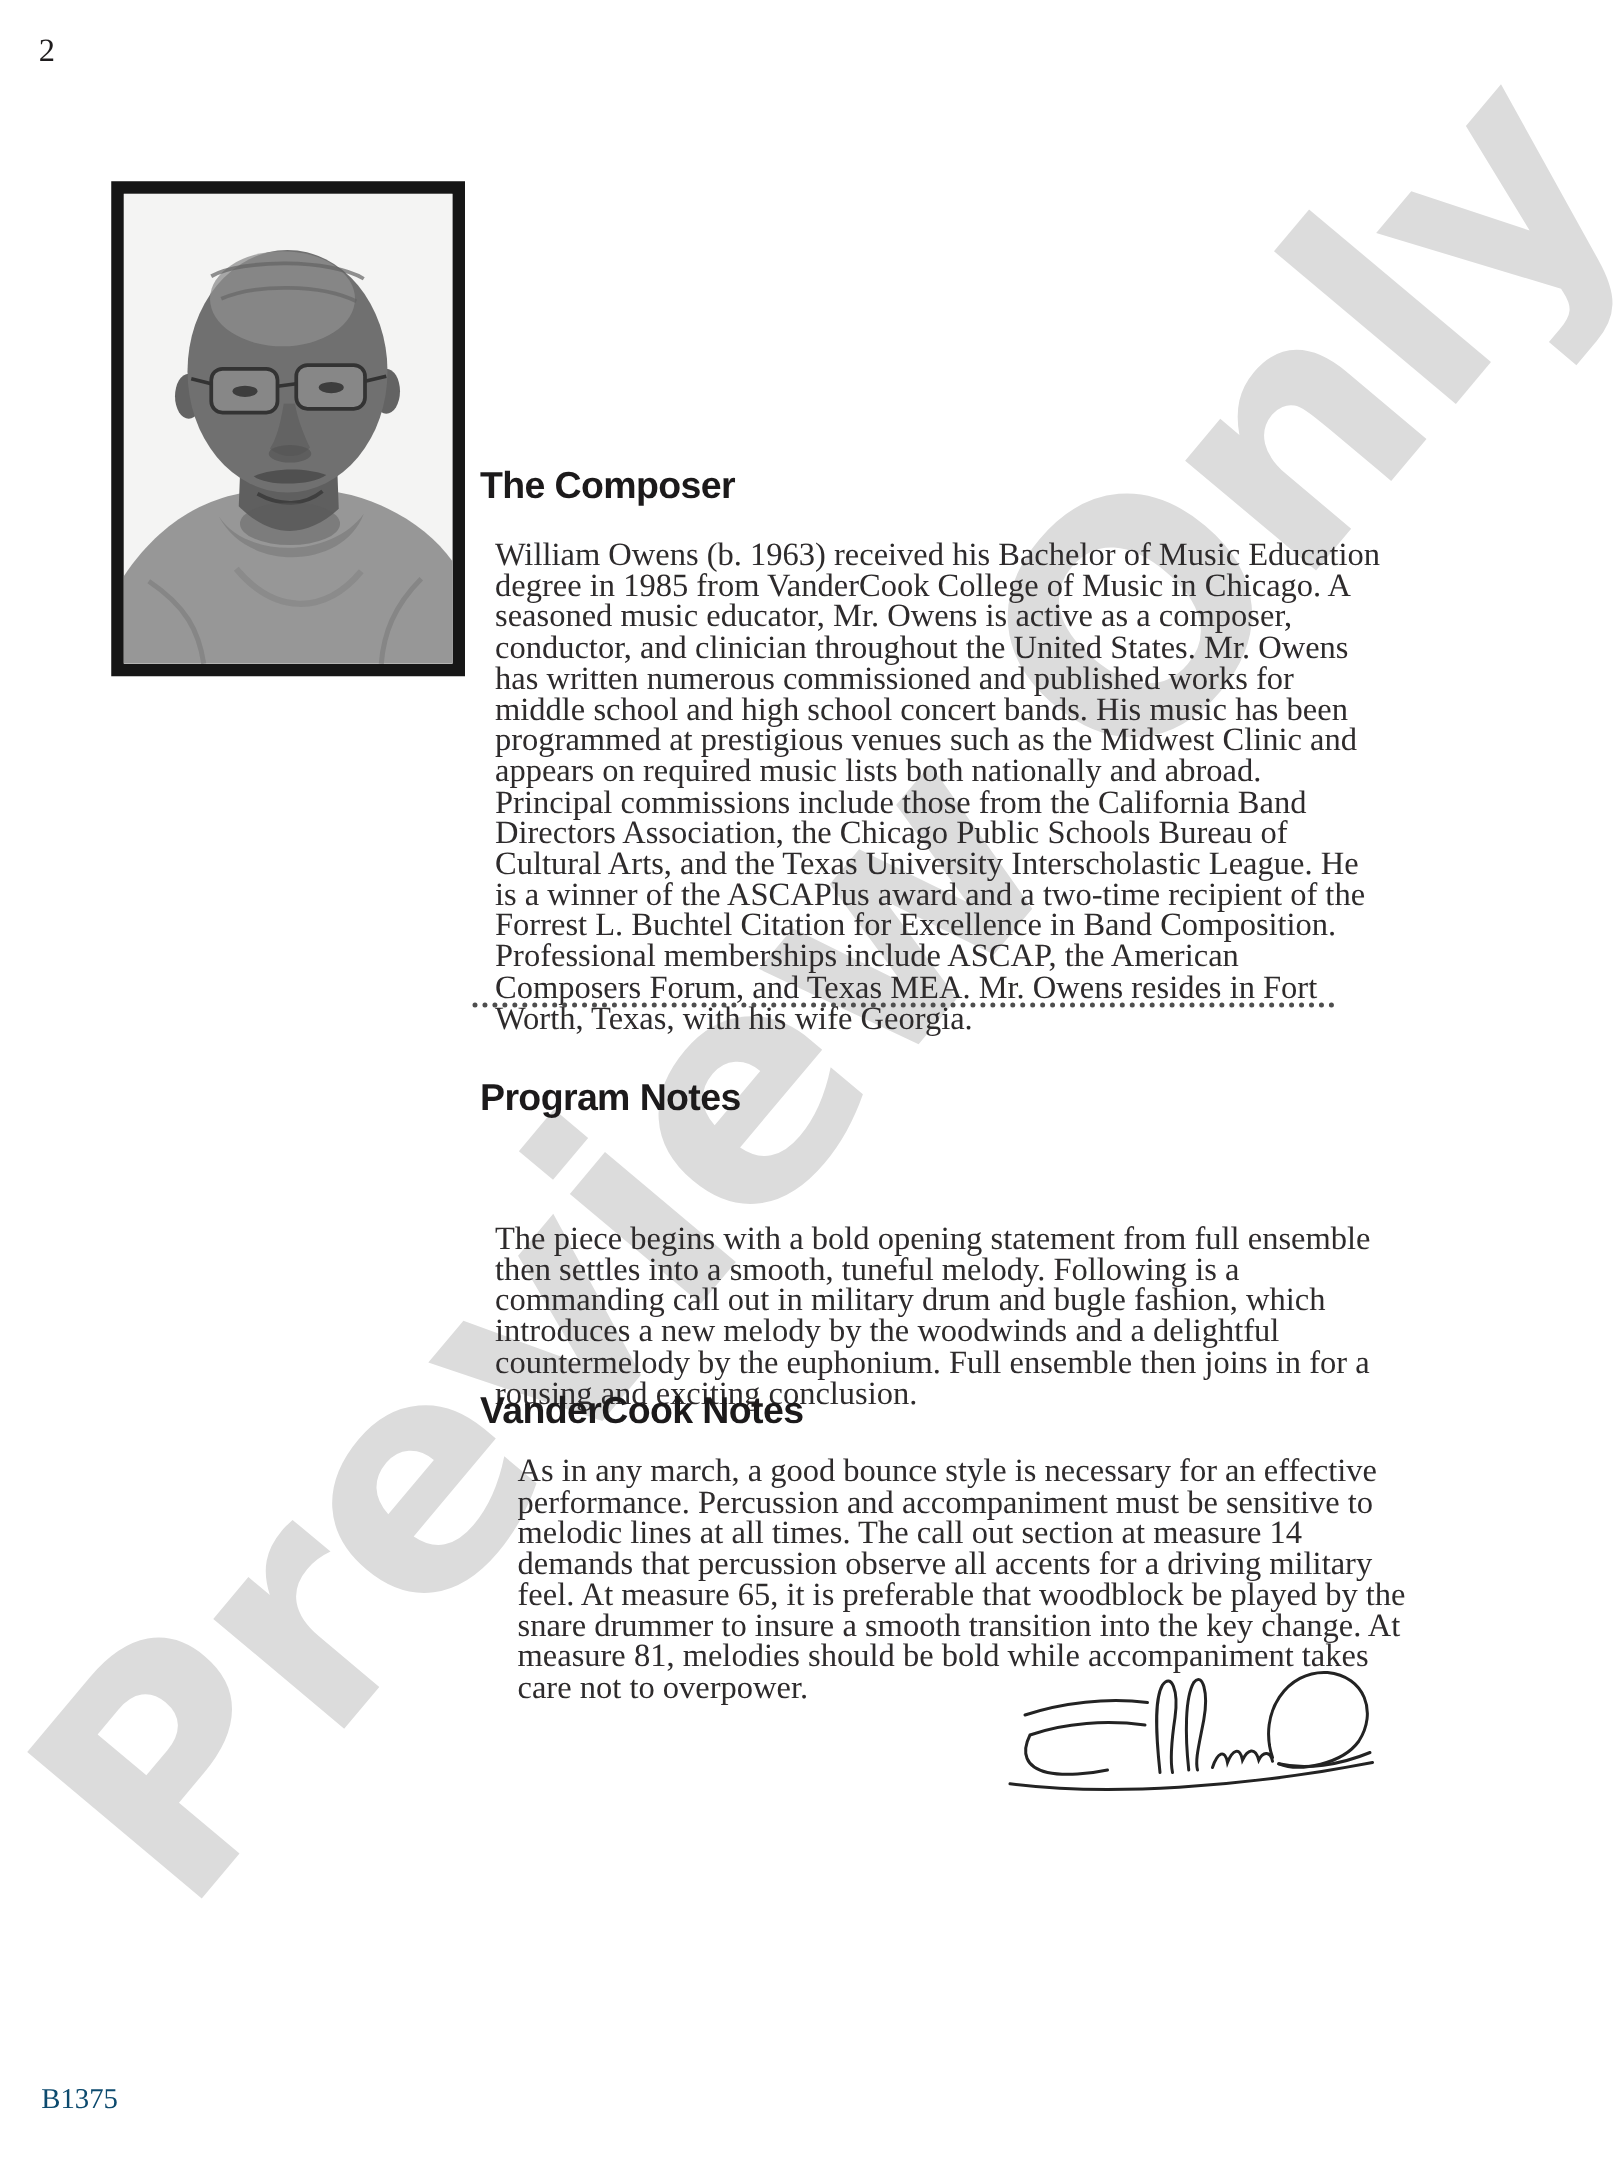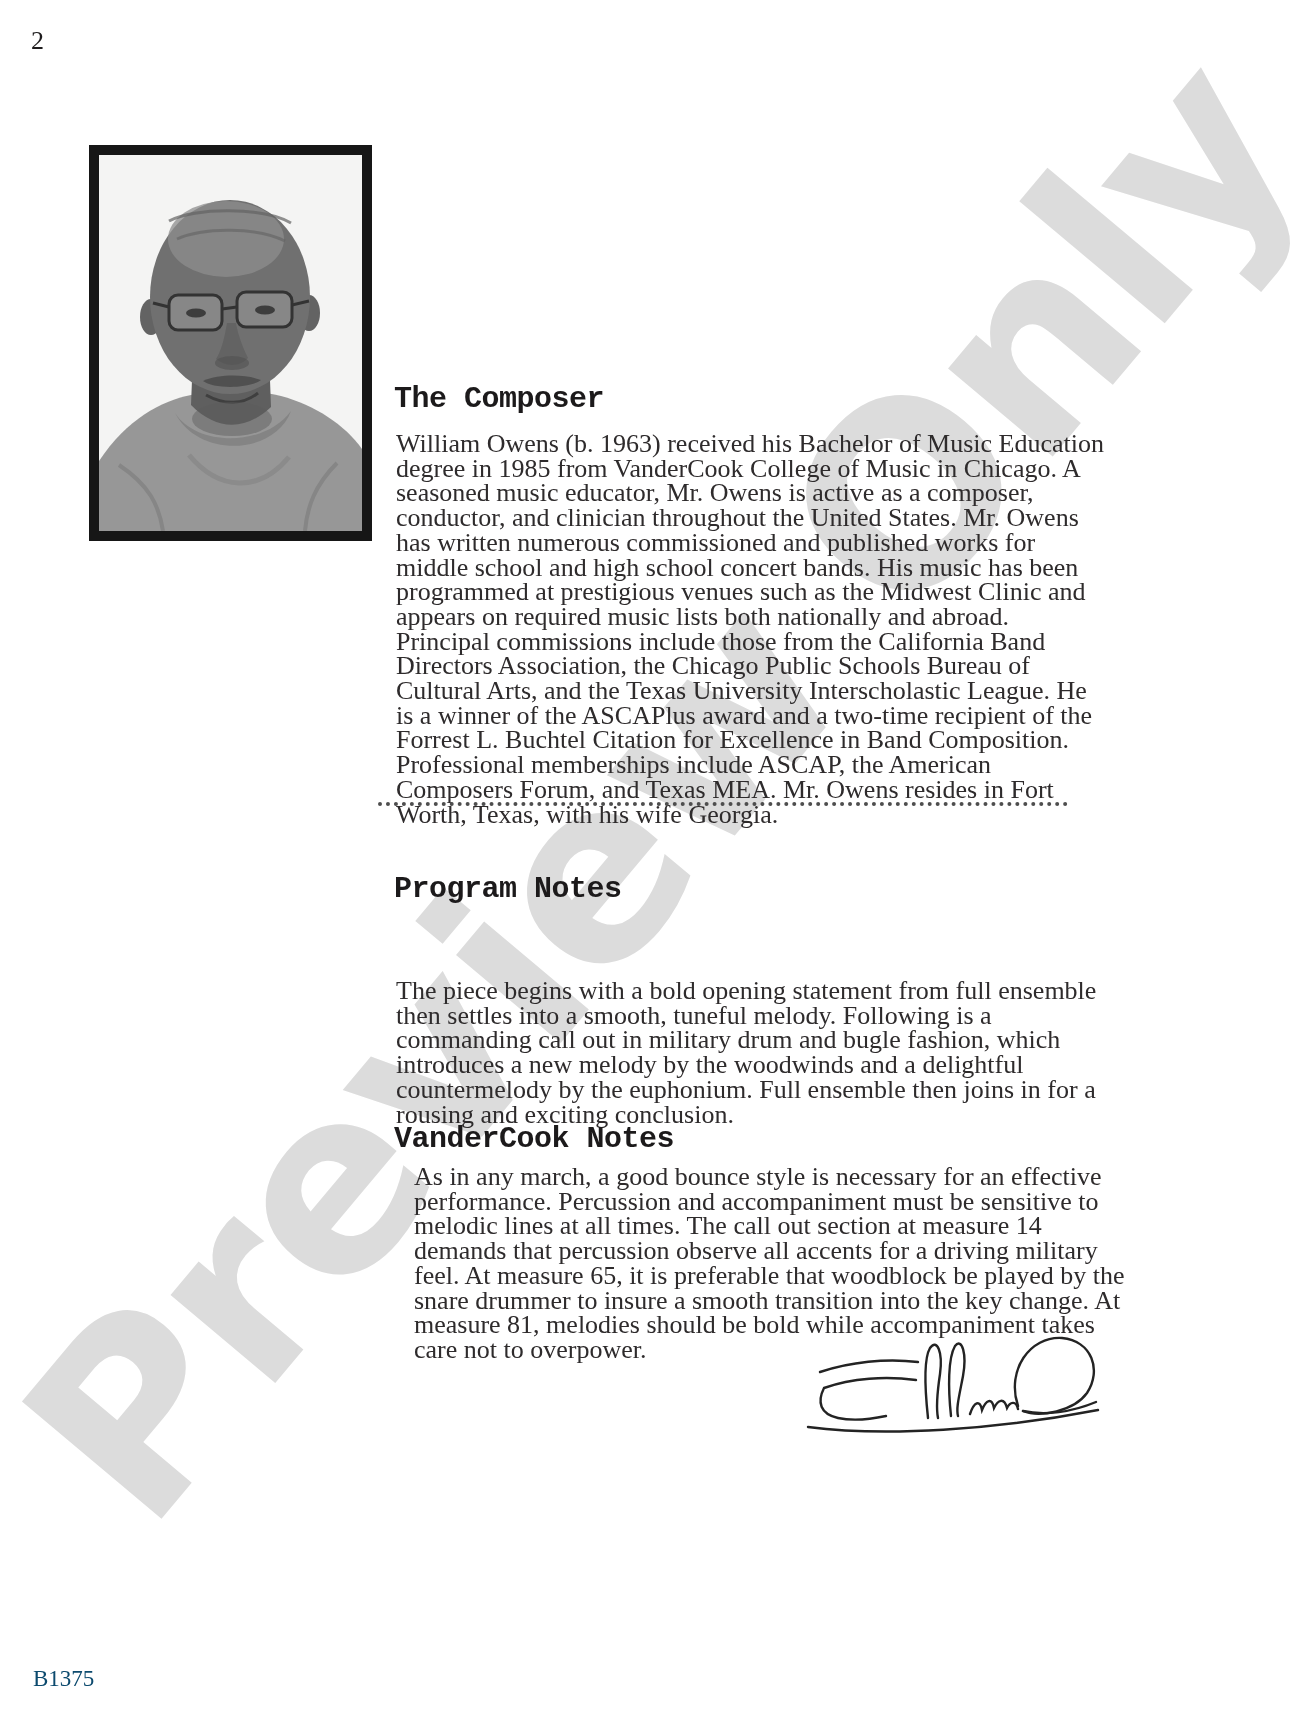"The Composer" .h { font-family: Liberation Mono, monospace -> Liberation Sans, sans-serif; margin: 16px -> 6px }
